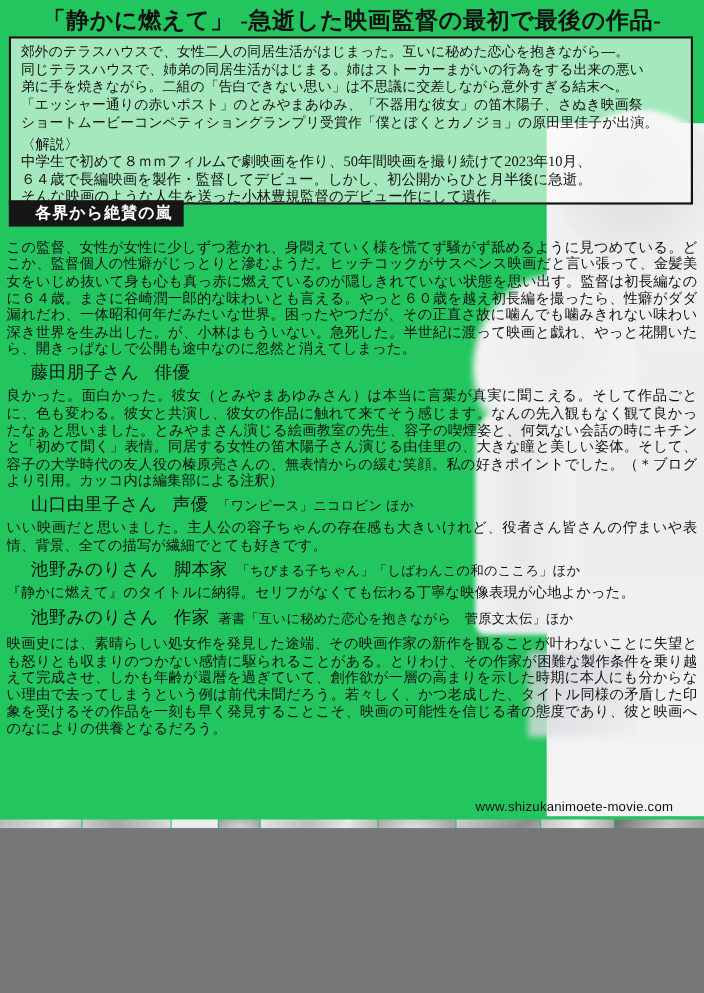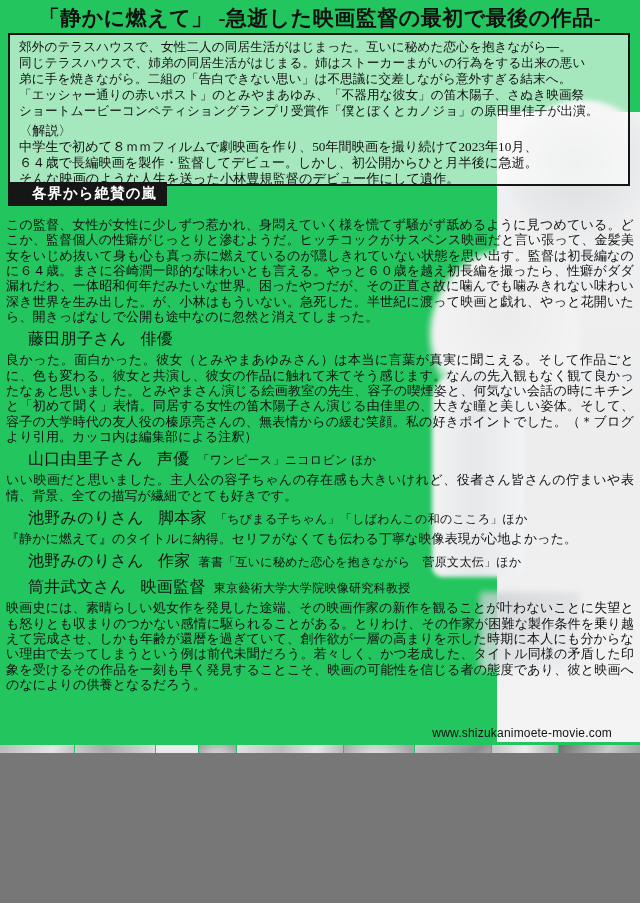"筒井武文さん 映画監督 東京藝術大学大学院映像研究科教授" div.rv-head { html: <div> <span>筒井武文さん</span><span>映画監督</span><span>東京藝術大学大学院映像研究科教授</span> </div> -> none }
